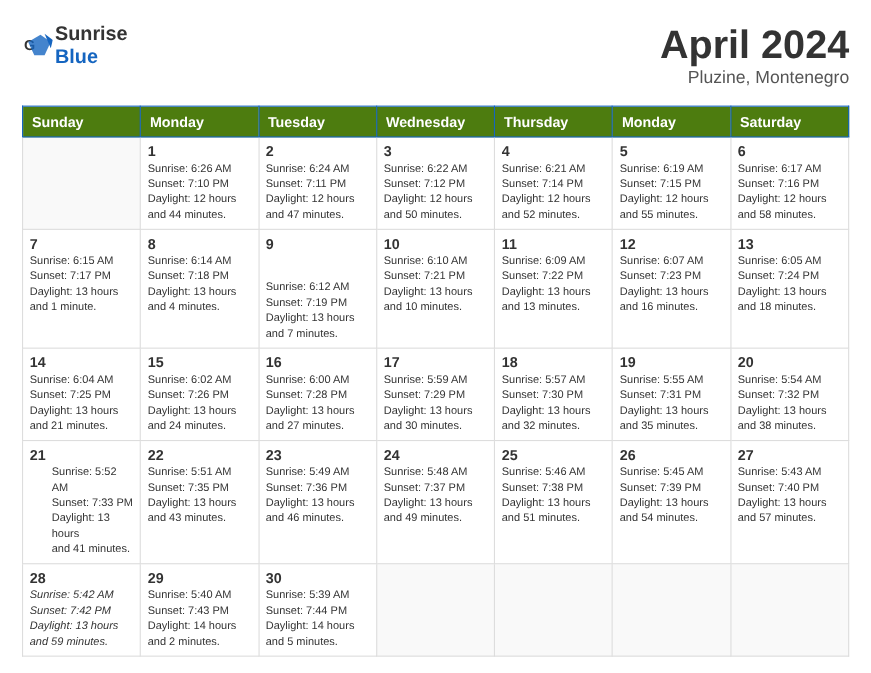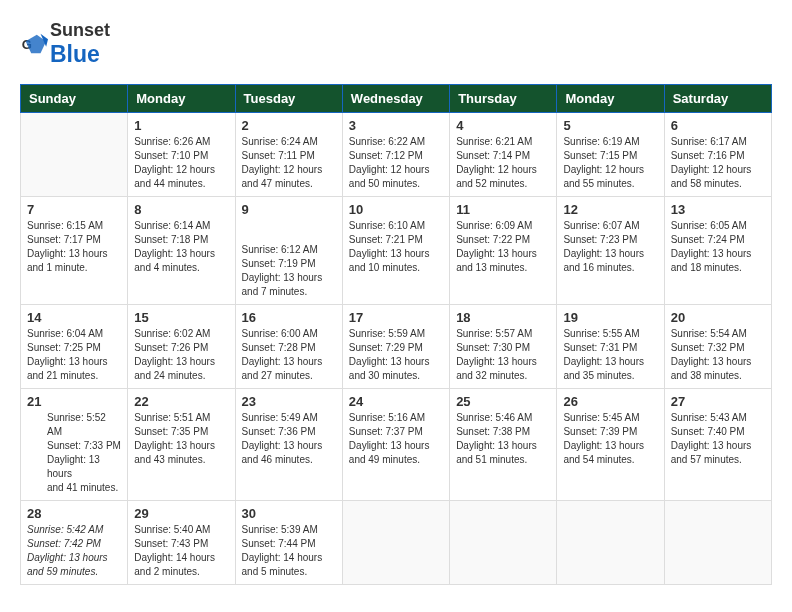"Sunset" span { text: Sunset -> Sunrise }
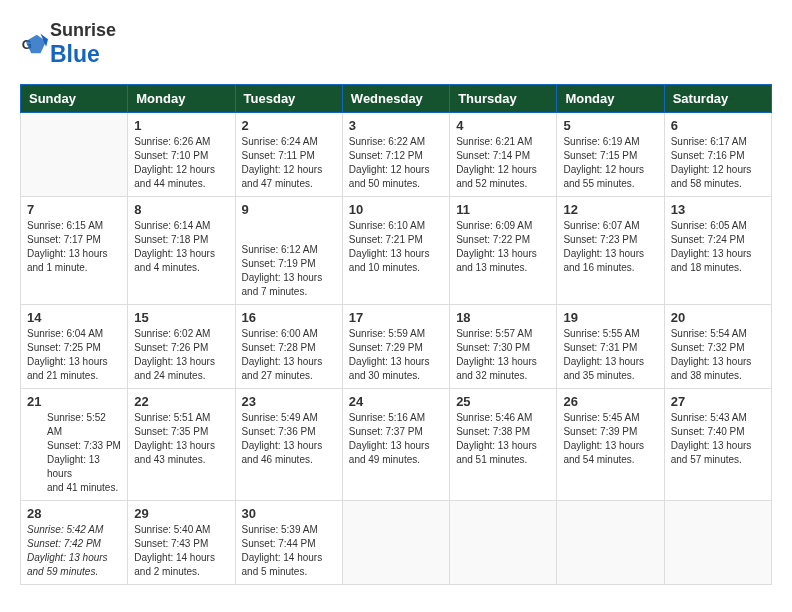"Blue" span { font-size: 23px -> 18px }
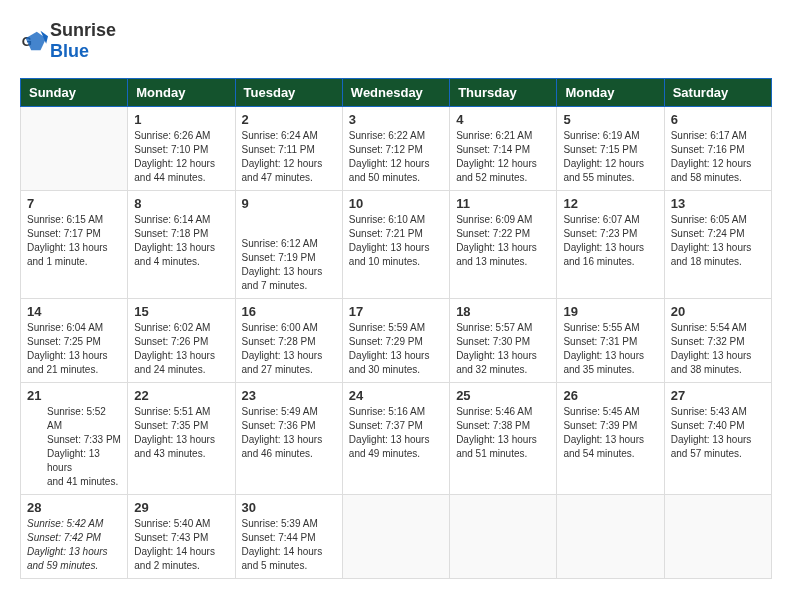"April 2024" div.title-block { html: none -> <div> <div>April 2024</div> <div>Pluzine, Montenegro</div> </div> }
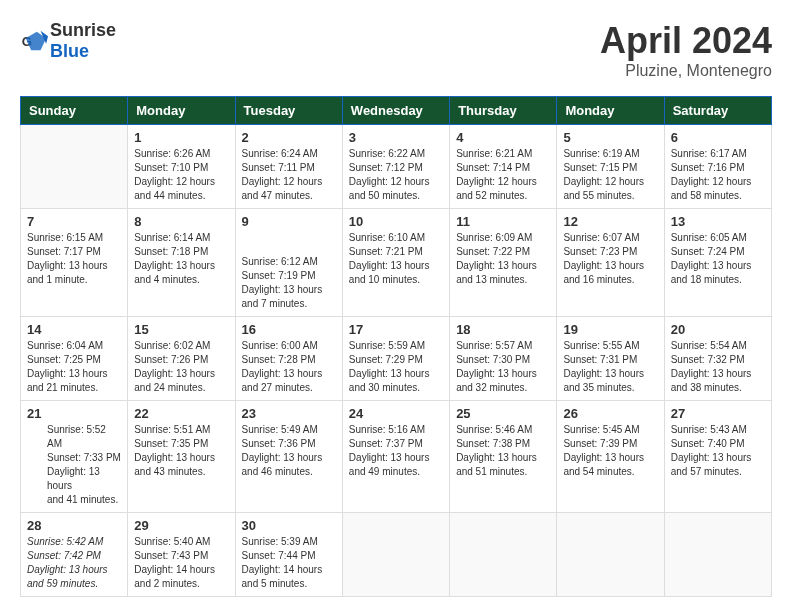"Sunday" .calendar th { background-color: #14532d -> #4d7c0f }
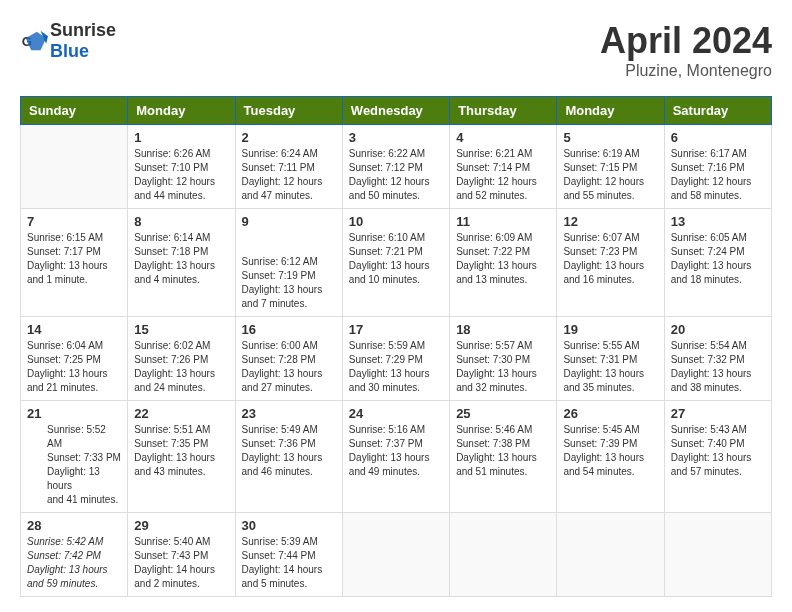"Sunrise: 5:16 AM" div.day-info { text: 5:16 -> 5:48 }
